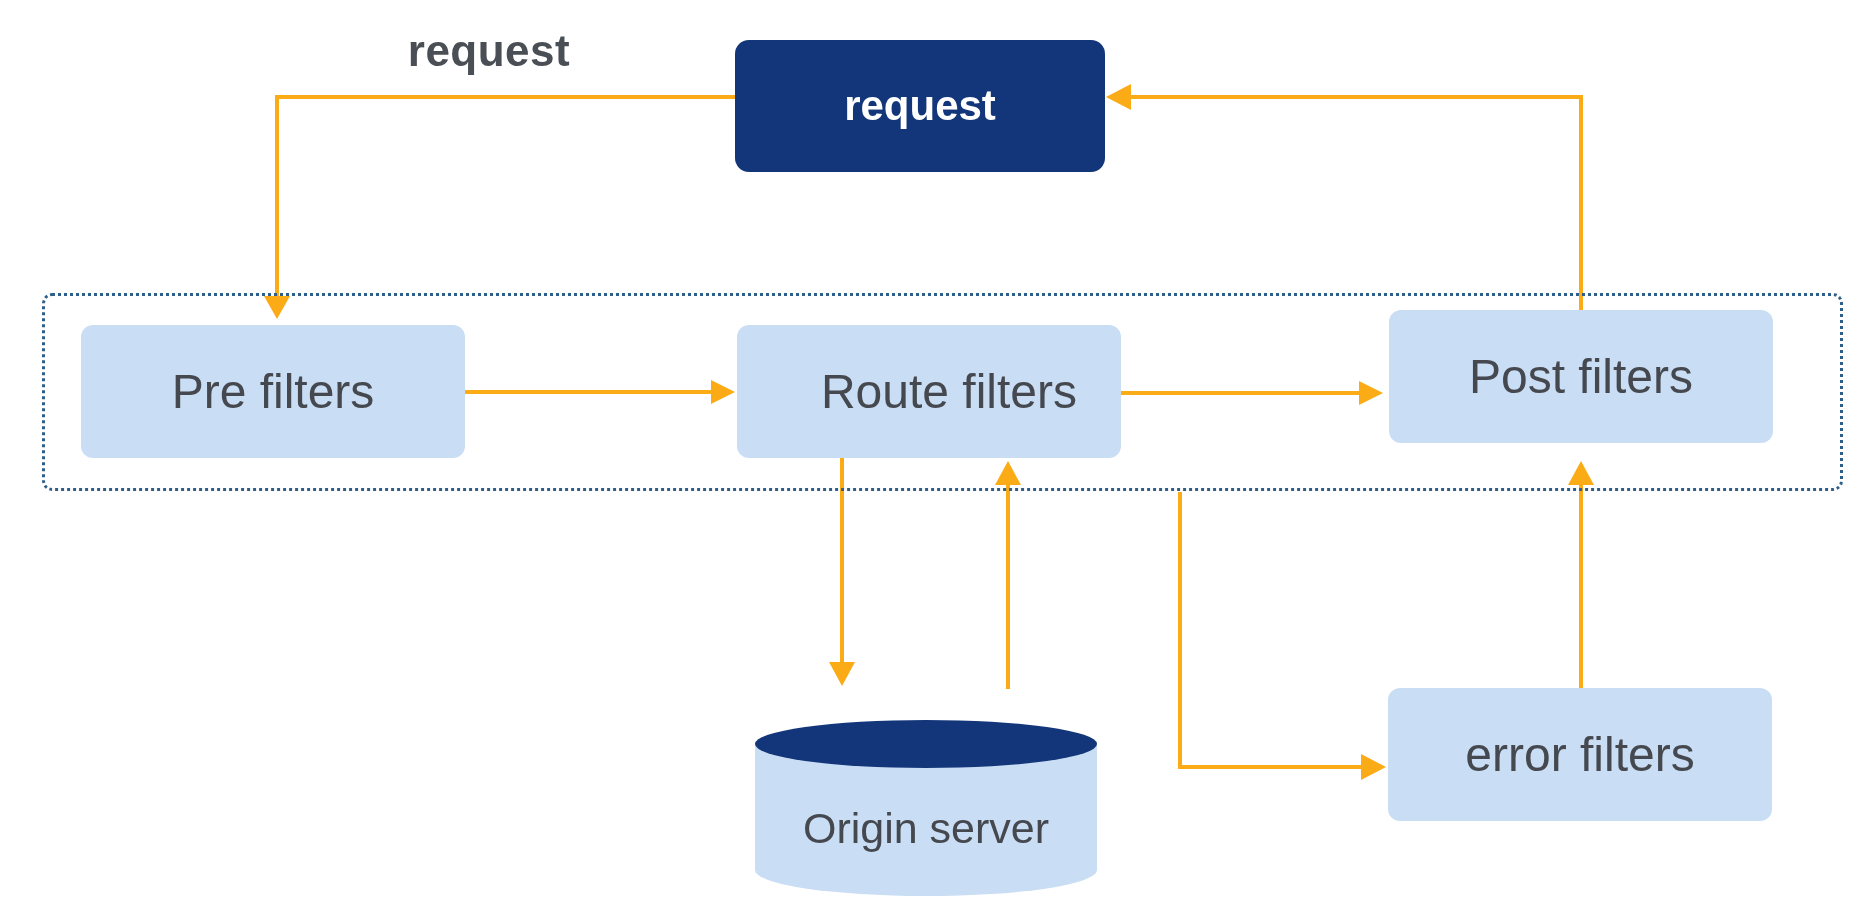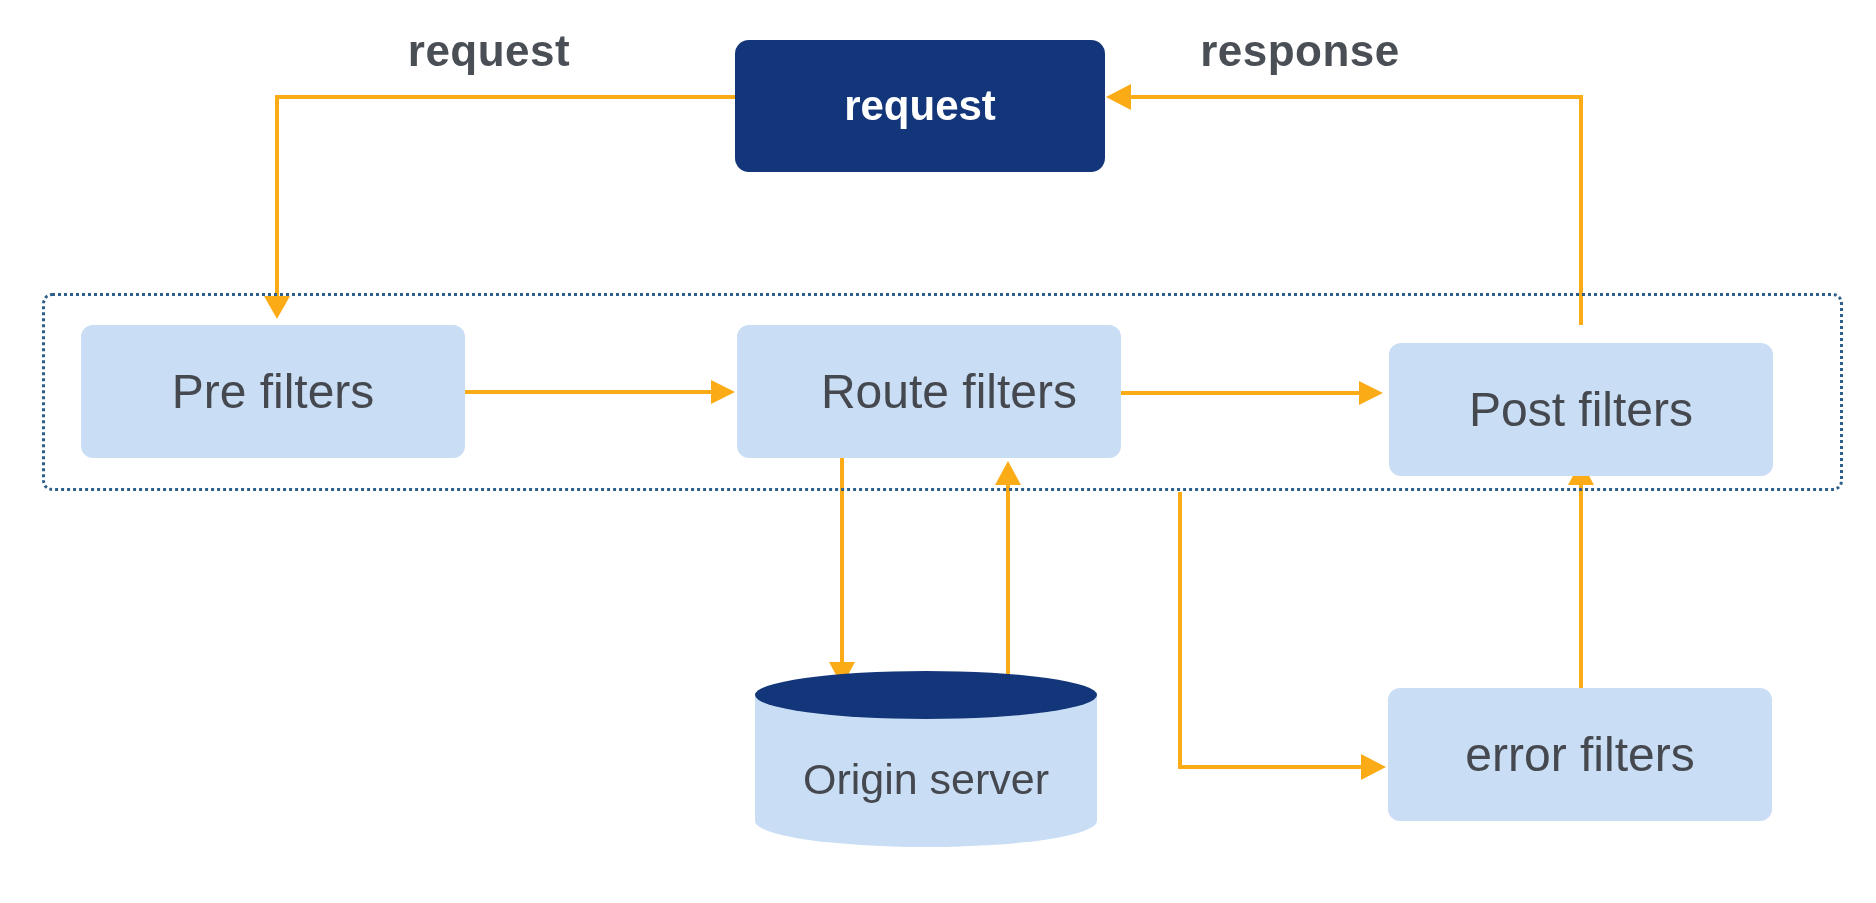"response" div.edge-label { html: <div>response</div> -> none }
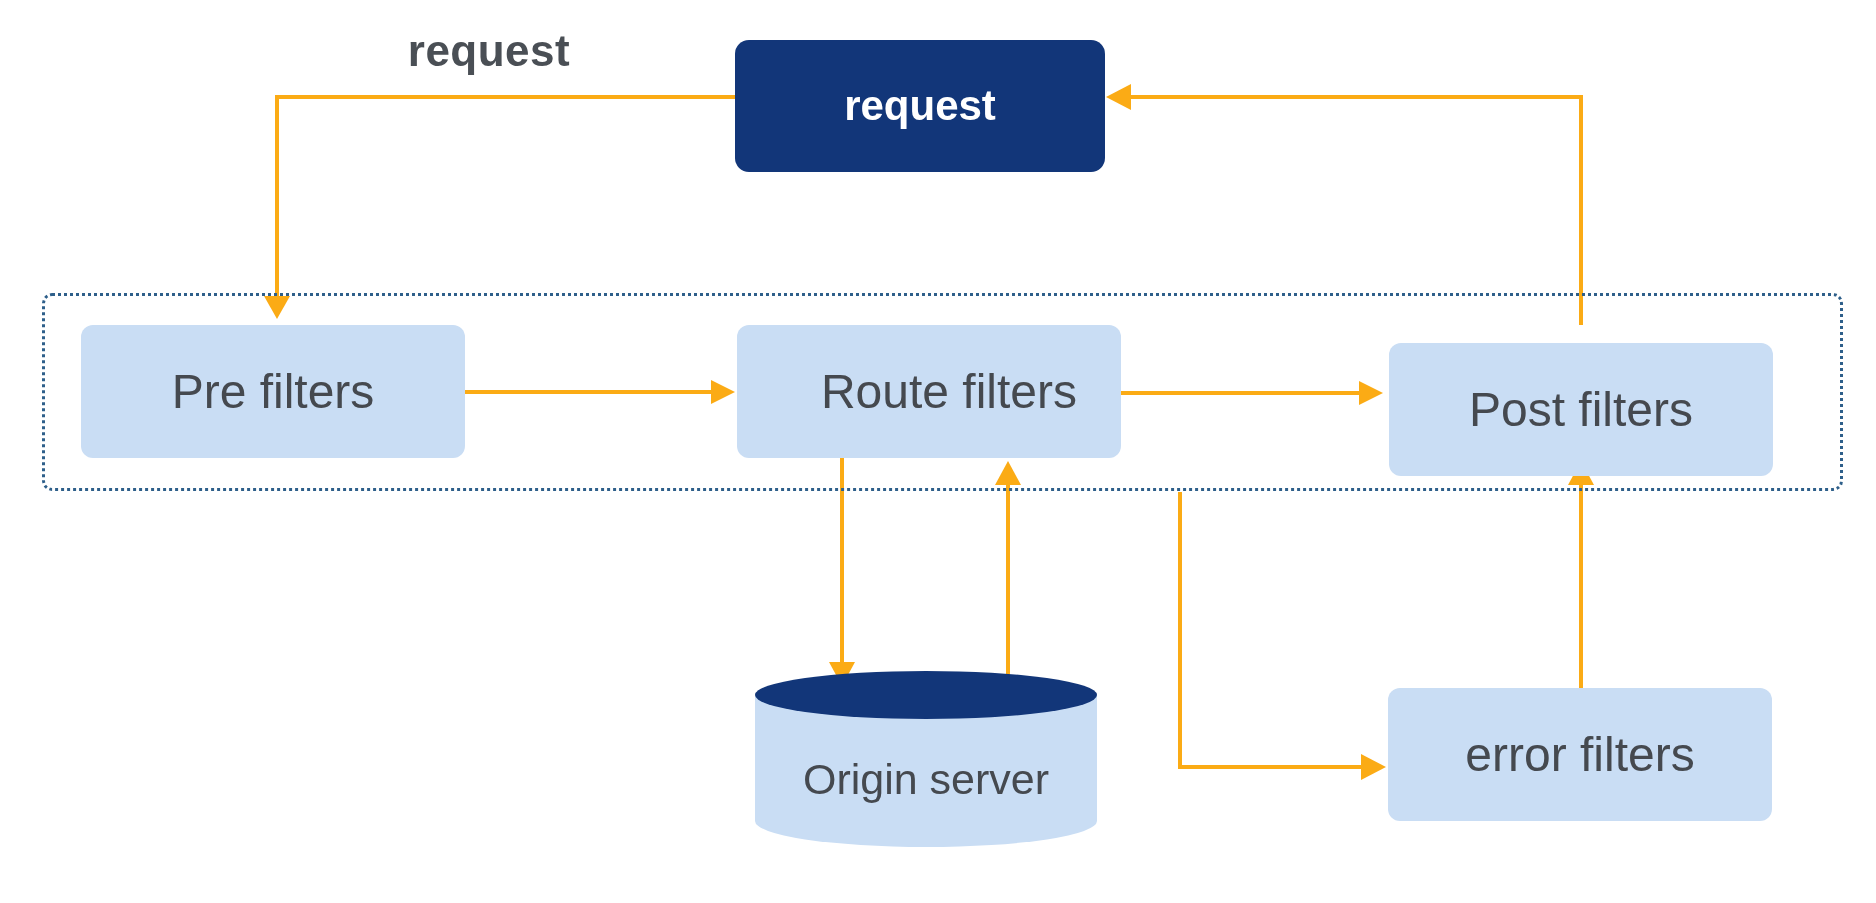"Post filters" .node-post { top: 343px -> 310px }
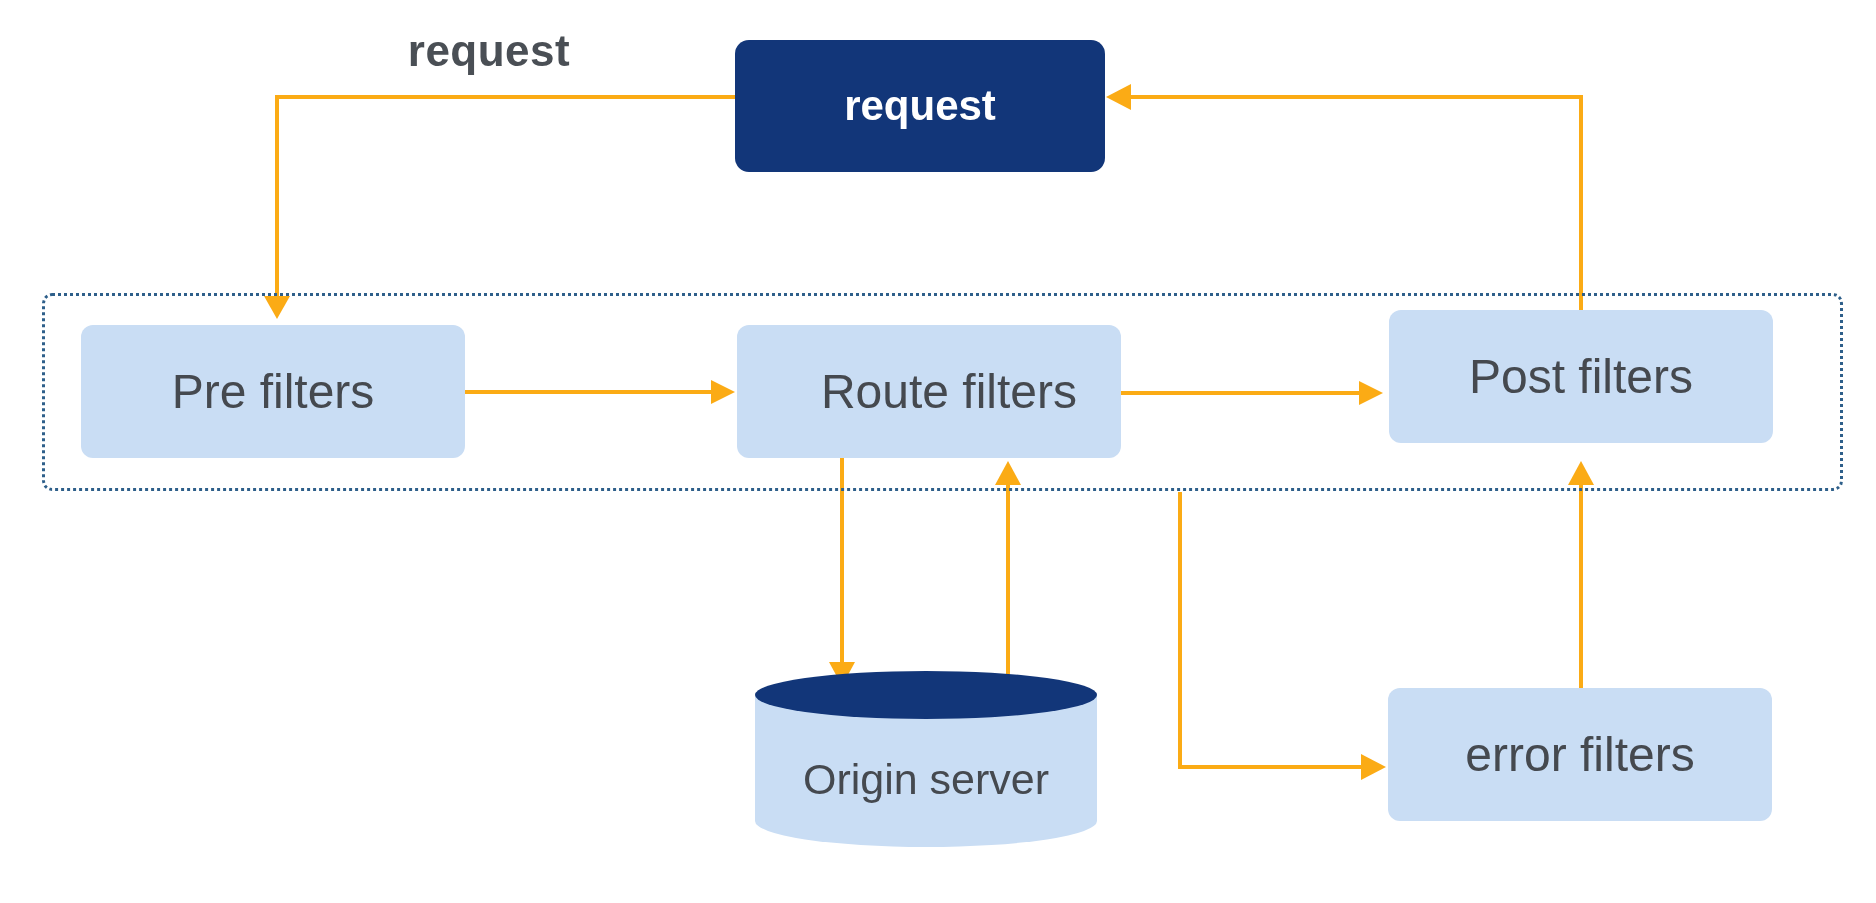"Origin server" .cylinder { top: 671px -> 720px }
